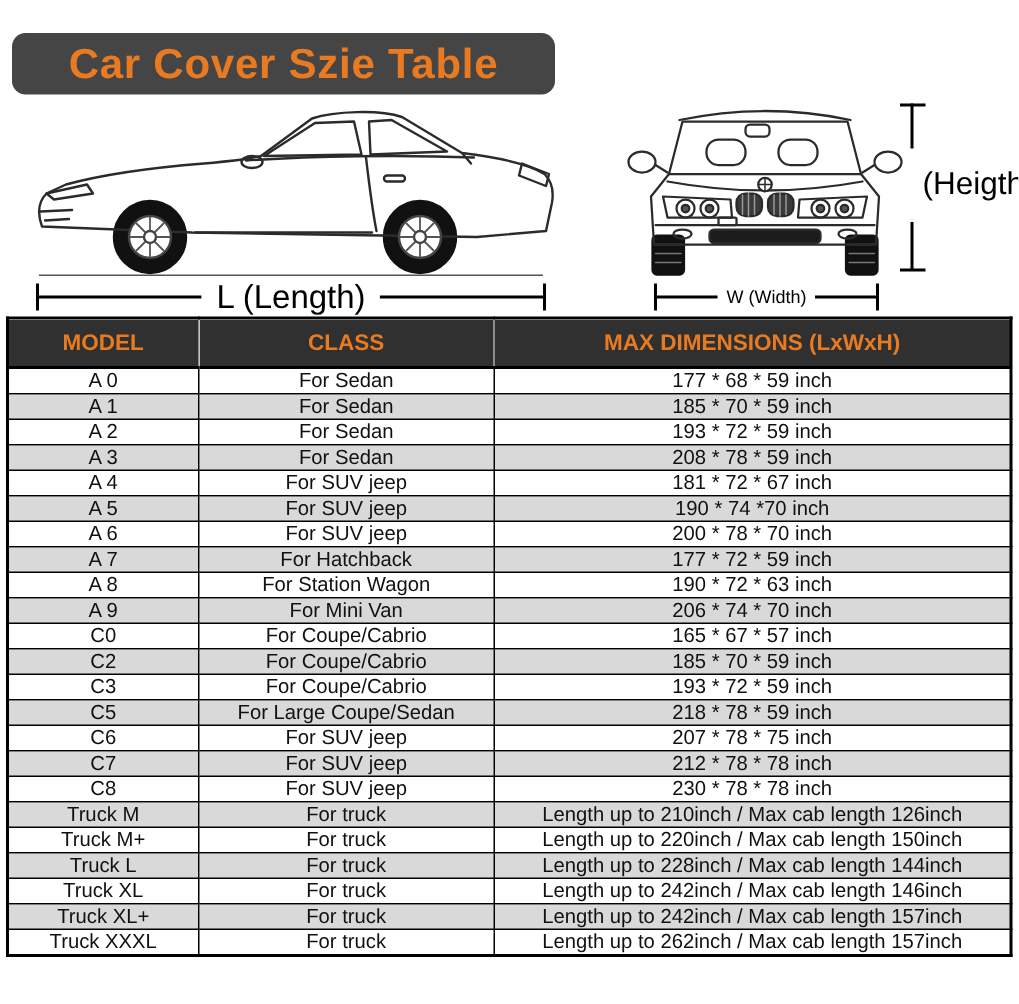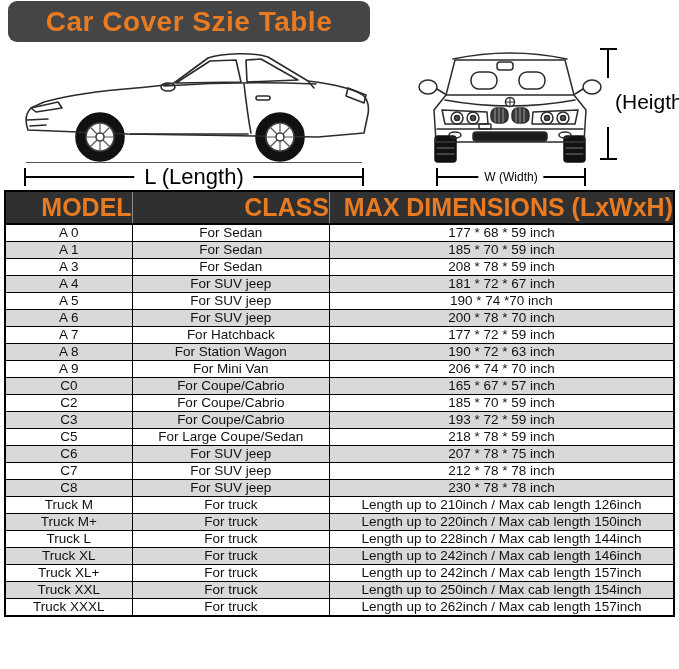"Car Cover Szie Table" .stage { margin-top: none -> 21px }
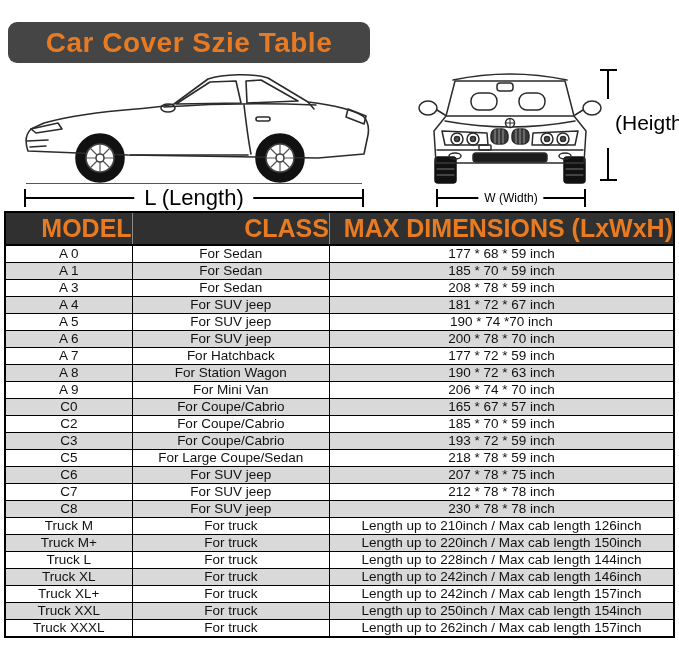"MODEL" .size-table th { font-size: 25px -> 15px; text-align: right -> center }
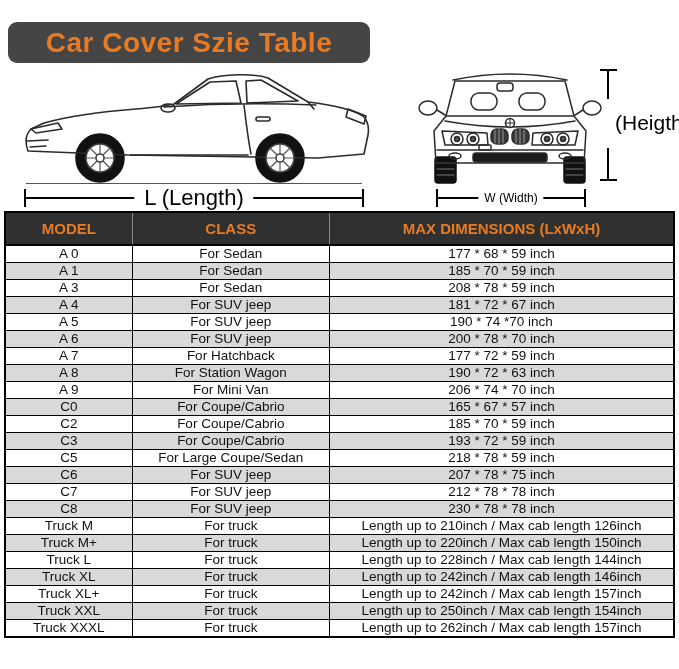"A 2" tr { html: none -> <tr> <td>A 2</td> <td>For Sedan</td> <td>193 * 72 * 59 inch</td> </tr> }
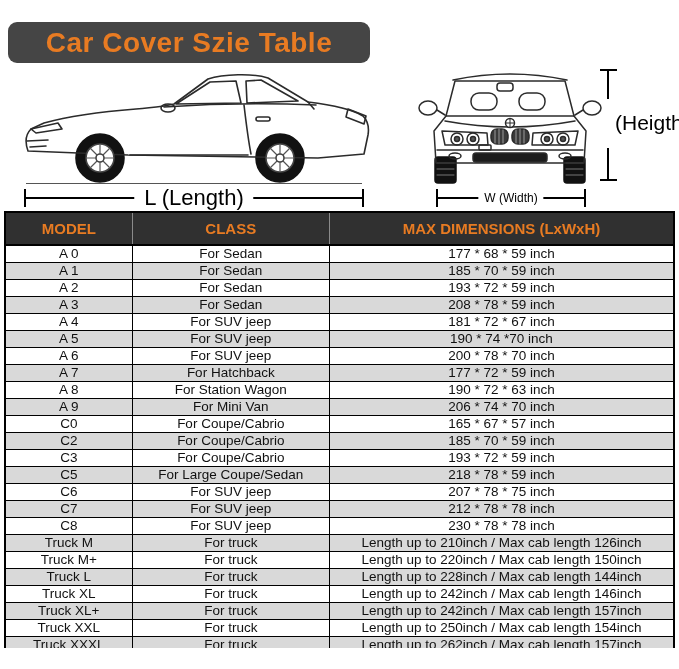"Truck XXL" tr { html: <tr> <td>Truck XXL</td> <td>For truck</td> <td>Length up to 250inch / Max cab length 154inch</td> </tr> -> none }
